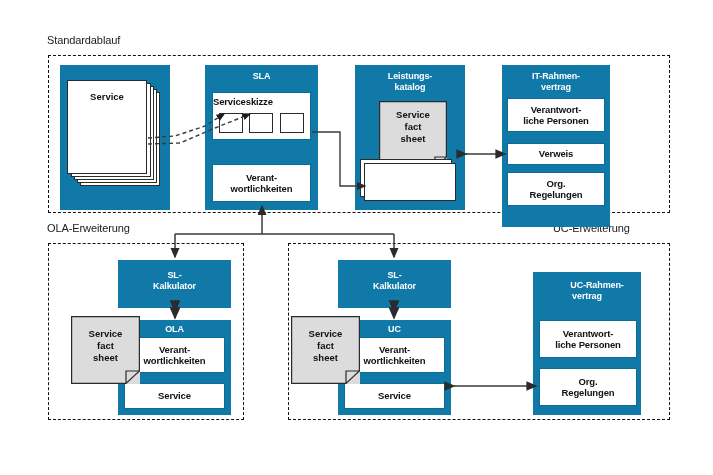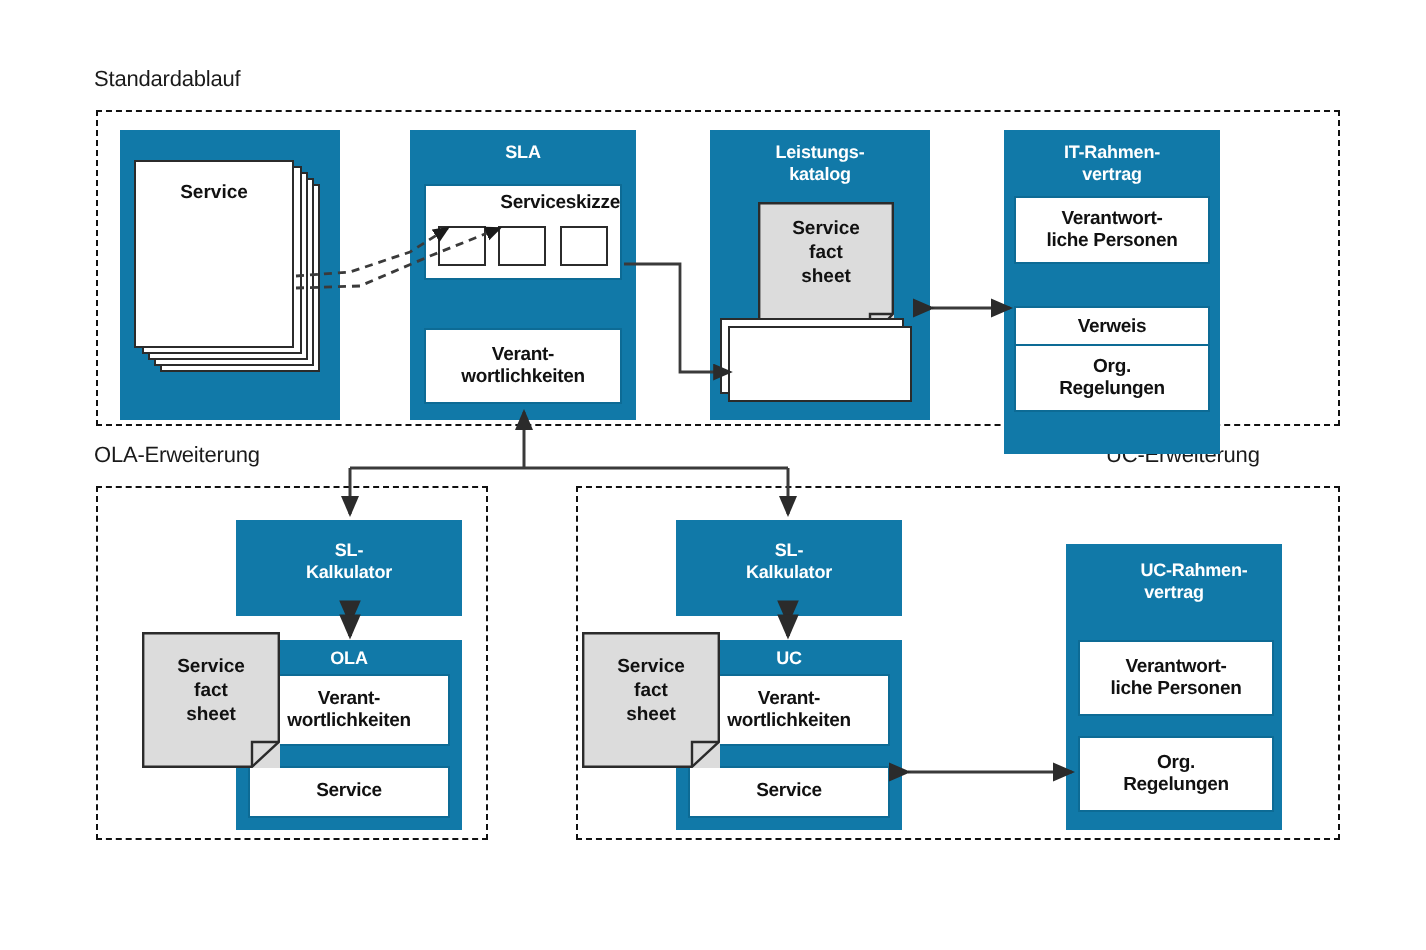"Serviceskizze" div { text-align: right -> left }
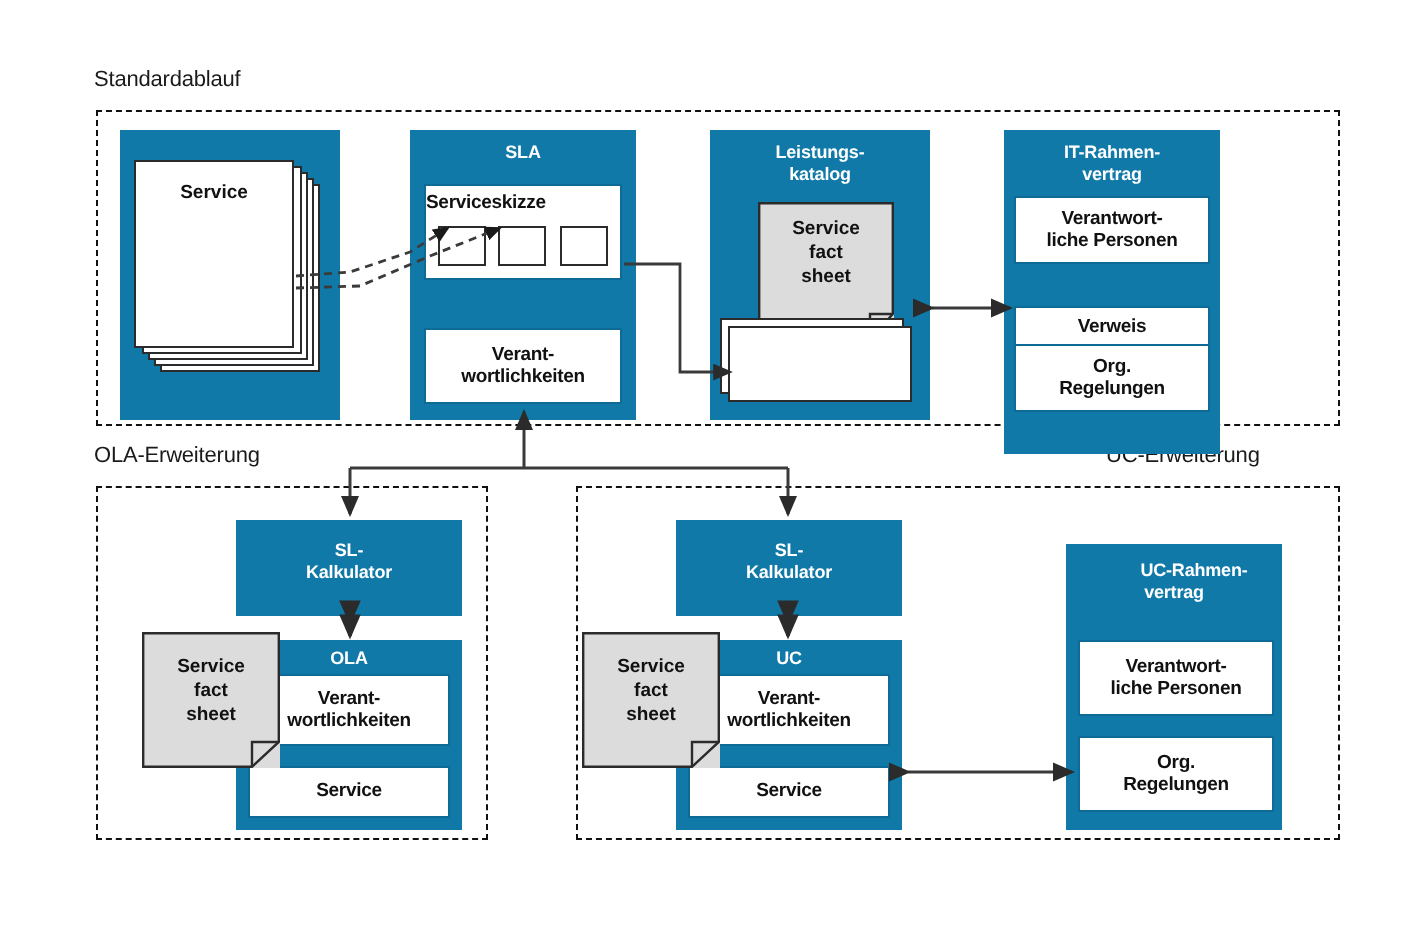"Verweis" div.whitebox { top: 153px -> 143px }
